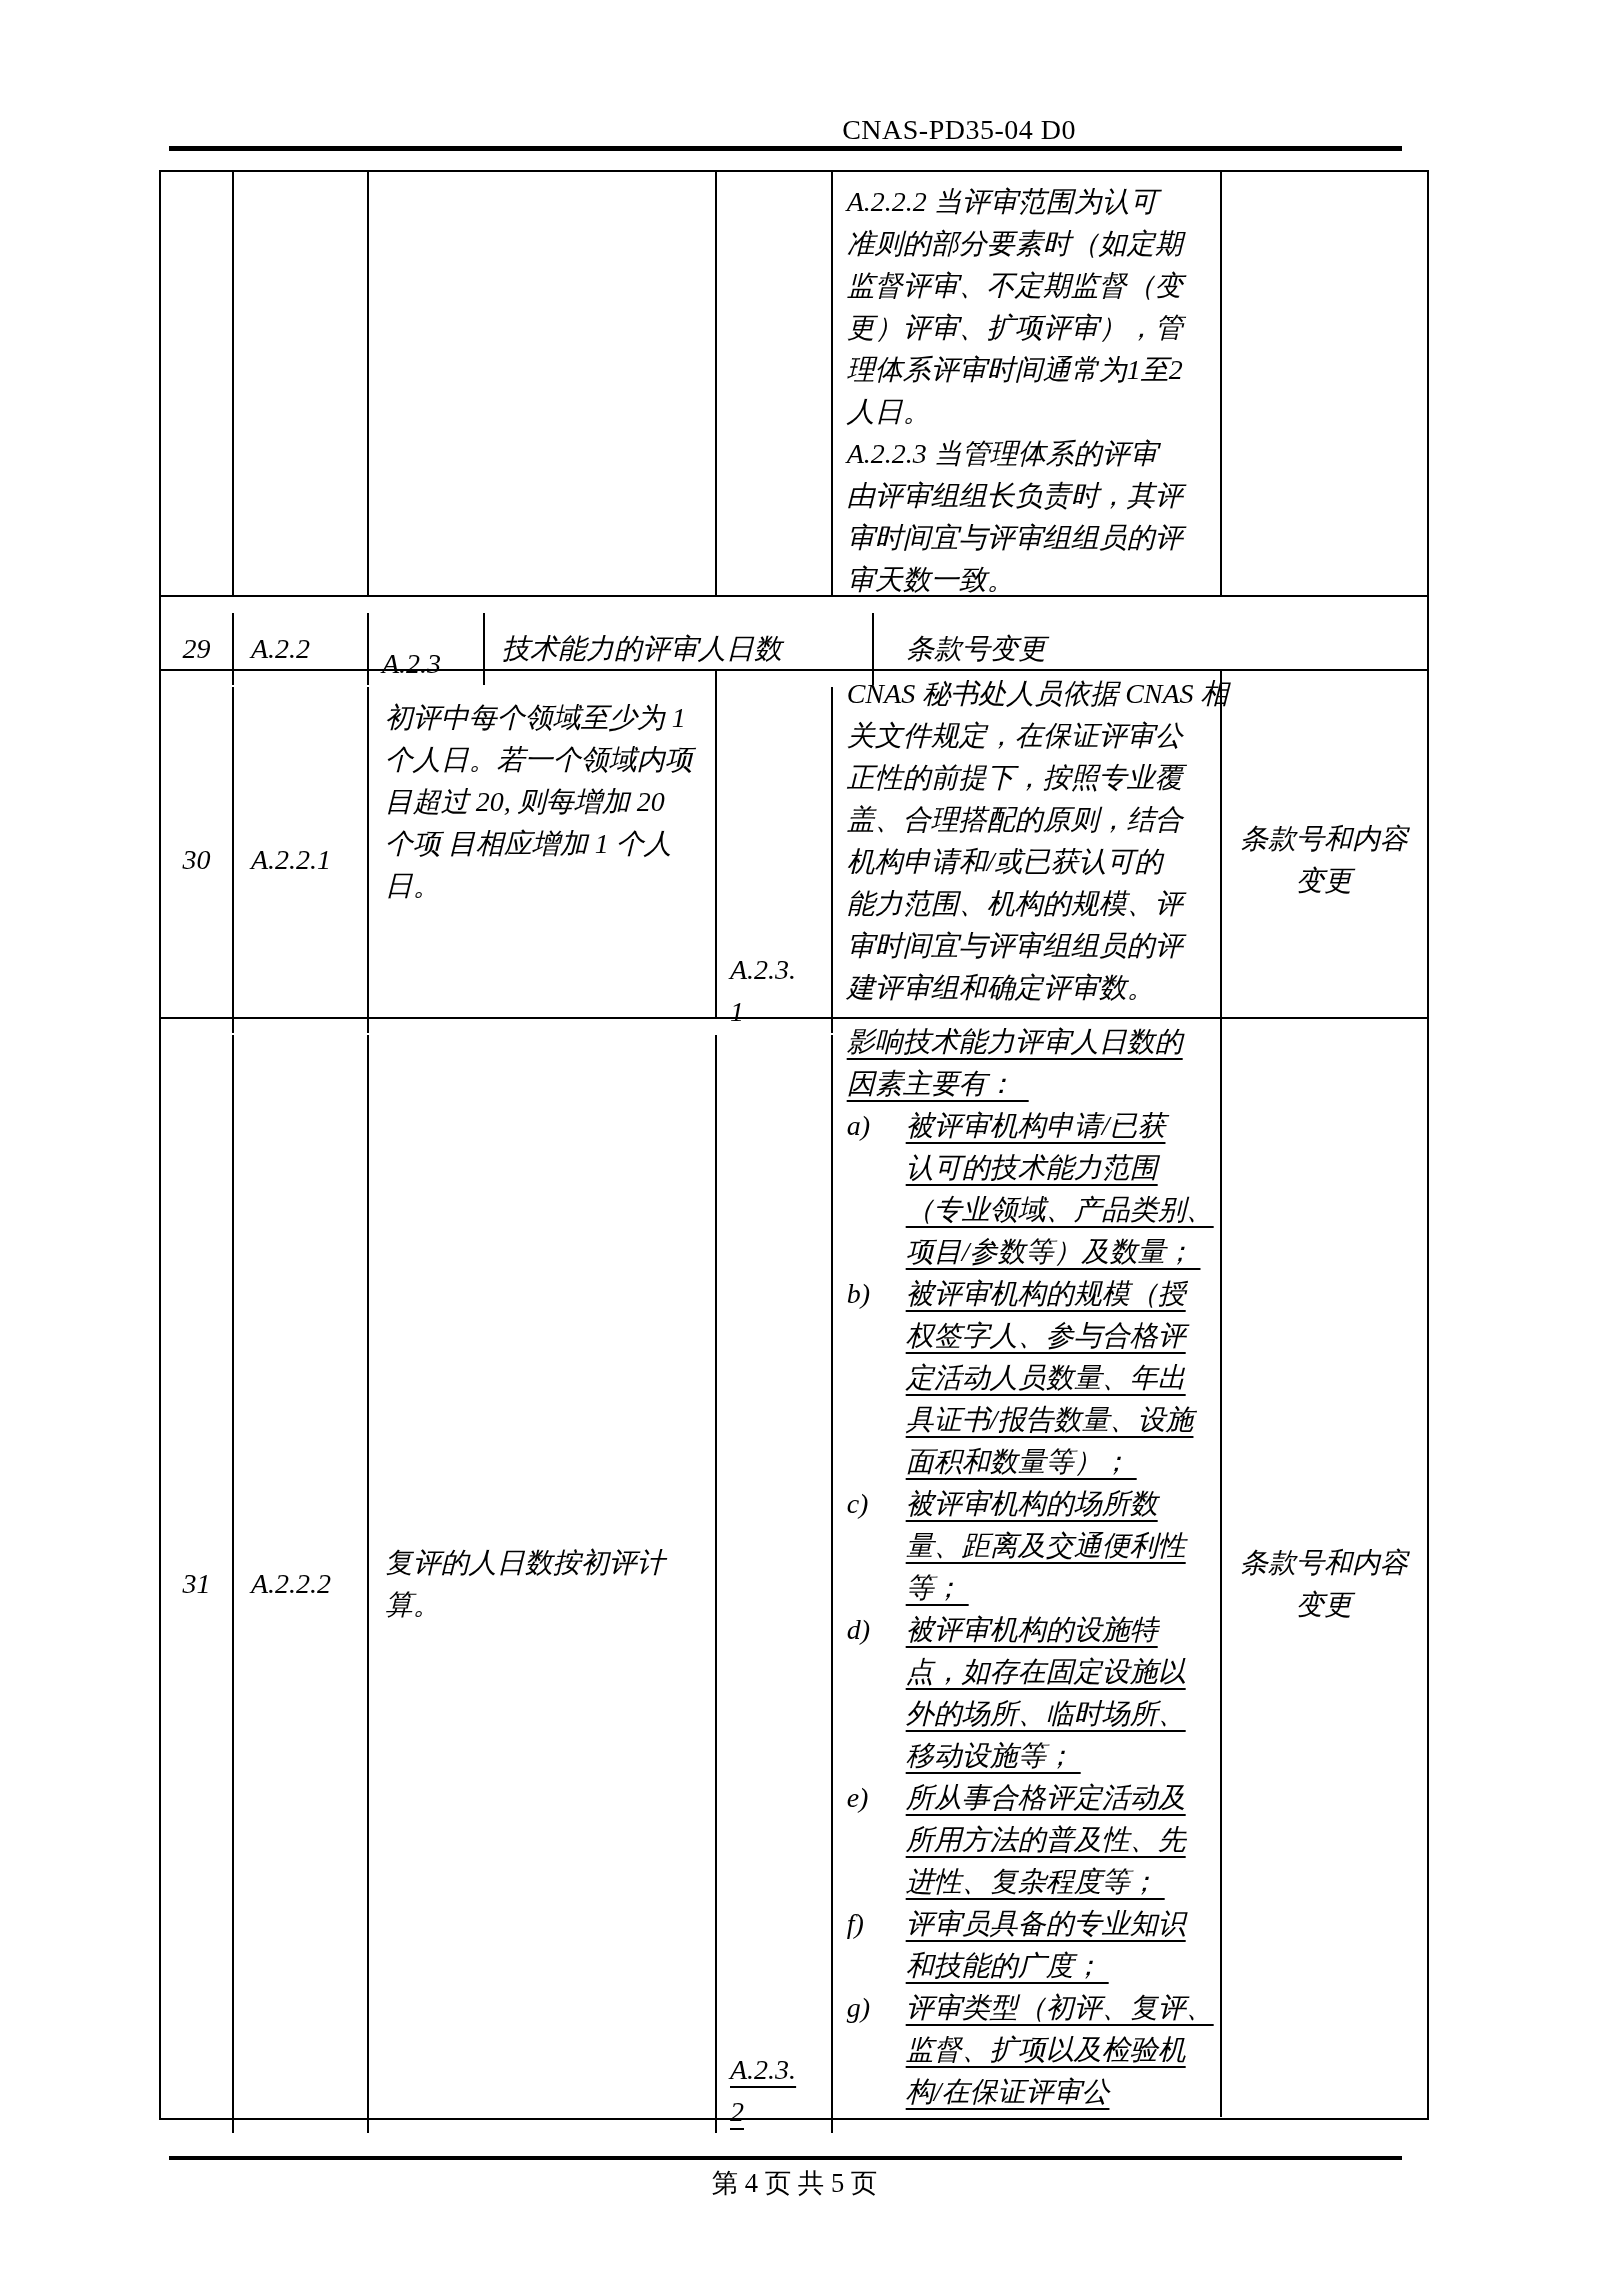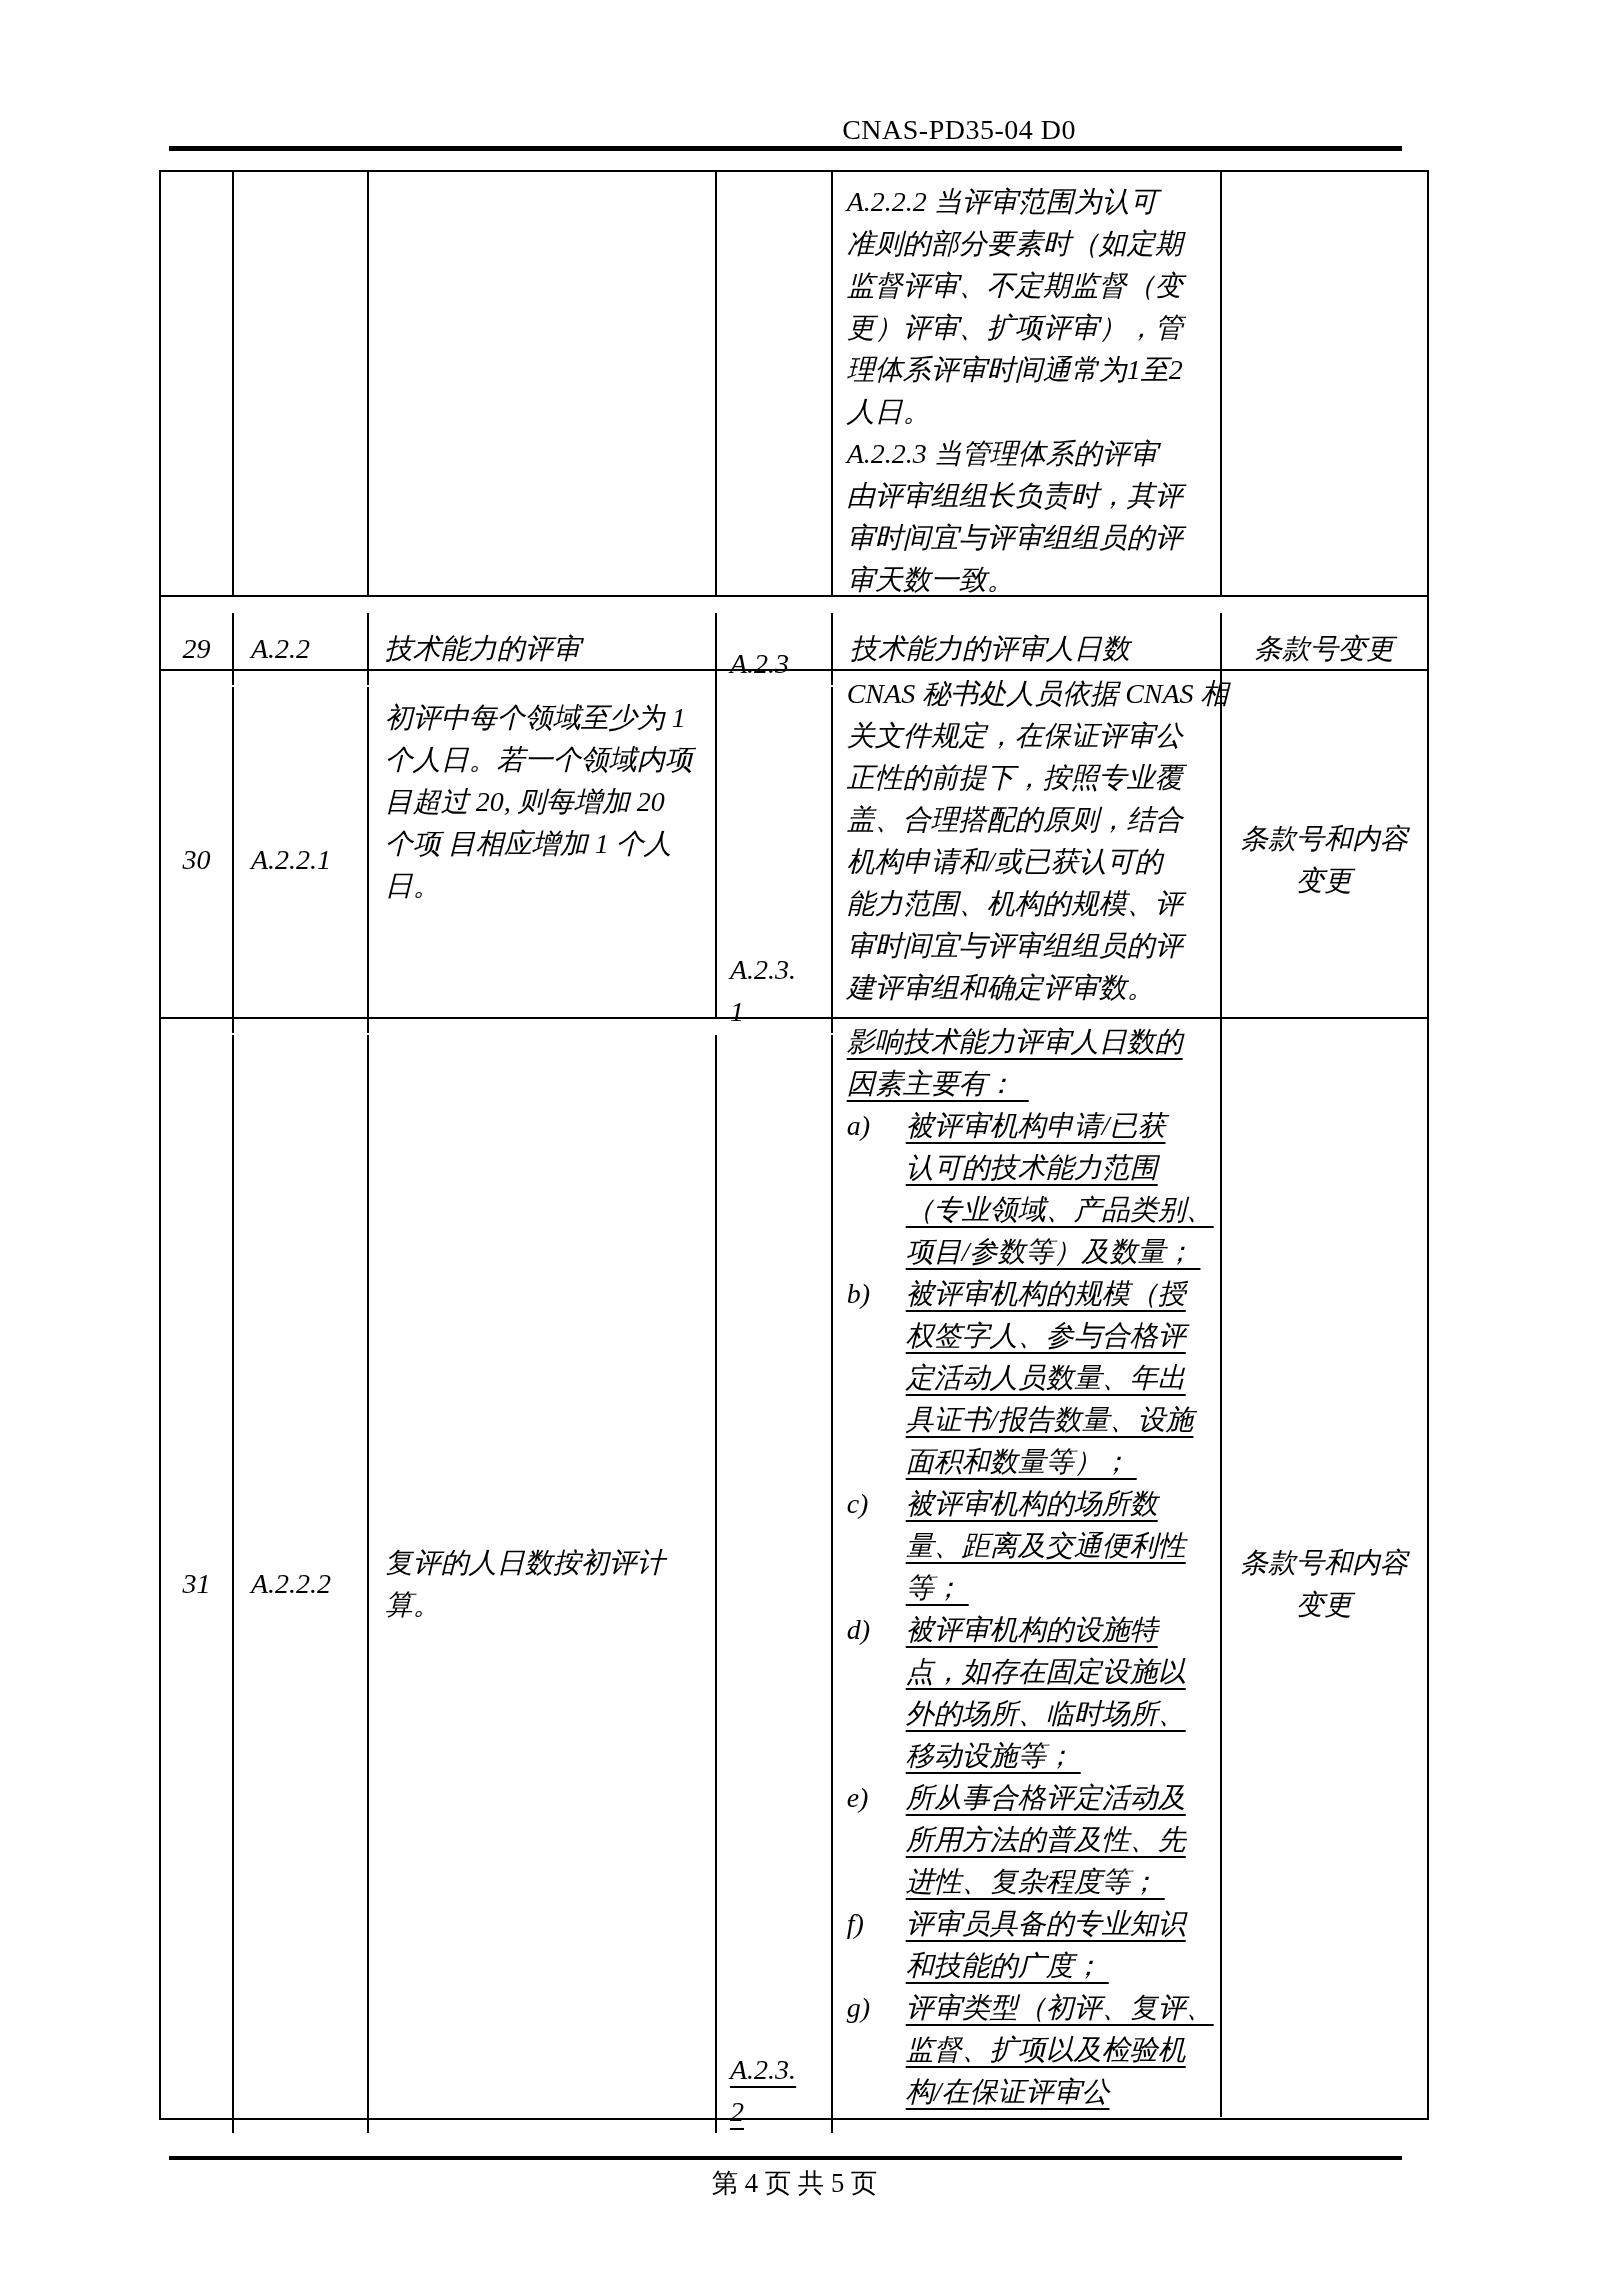"技术能力的评审" div.cell { html: <div> <span>技术能力的评审</span> </div> -> none }
